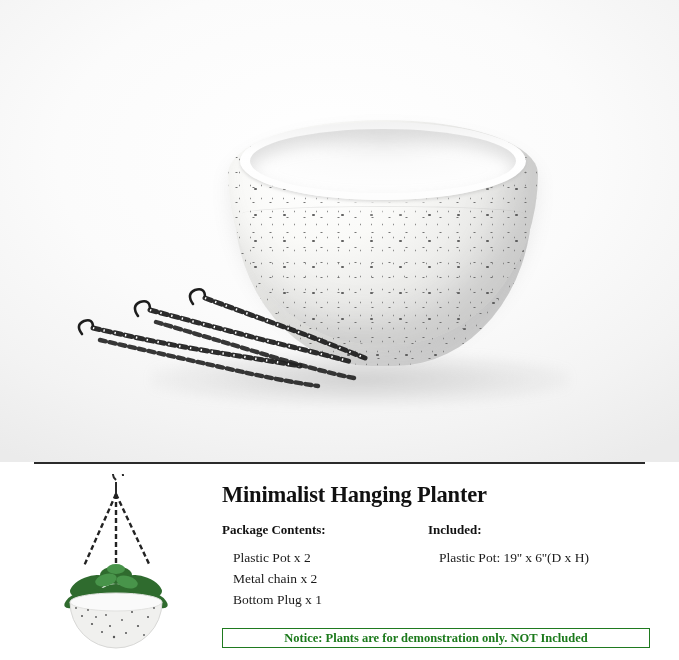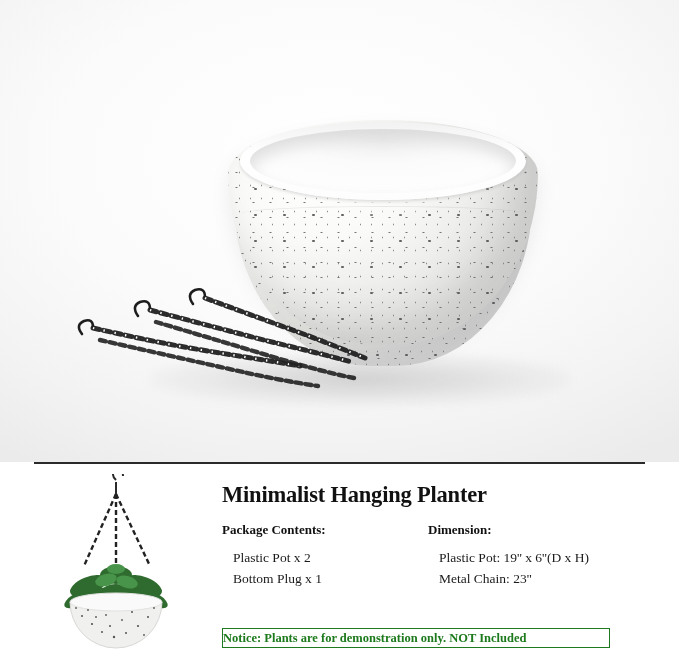"Dimension:" div.col-head { text: Dimension -> Included }
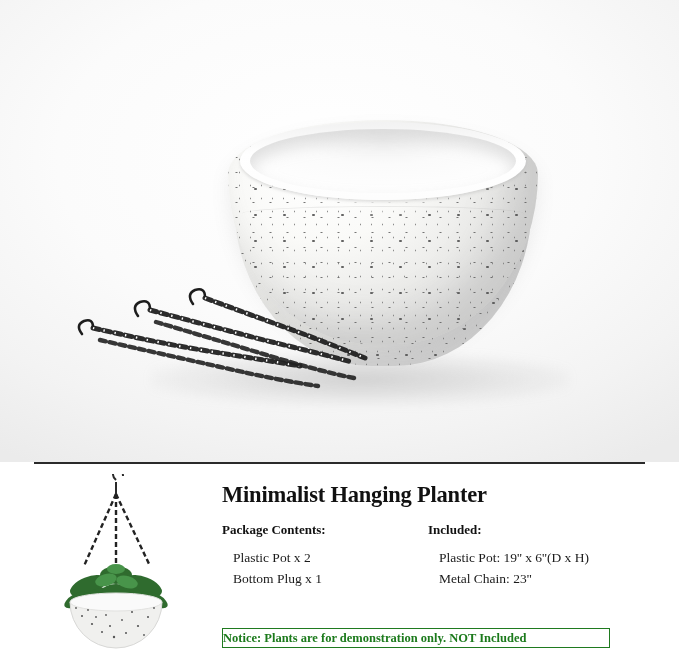"Metal chain x 2" div.col-line { html: none -> <div>Metal chain x 2</div> }
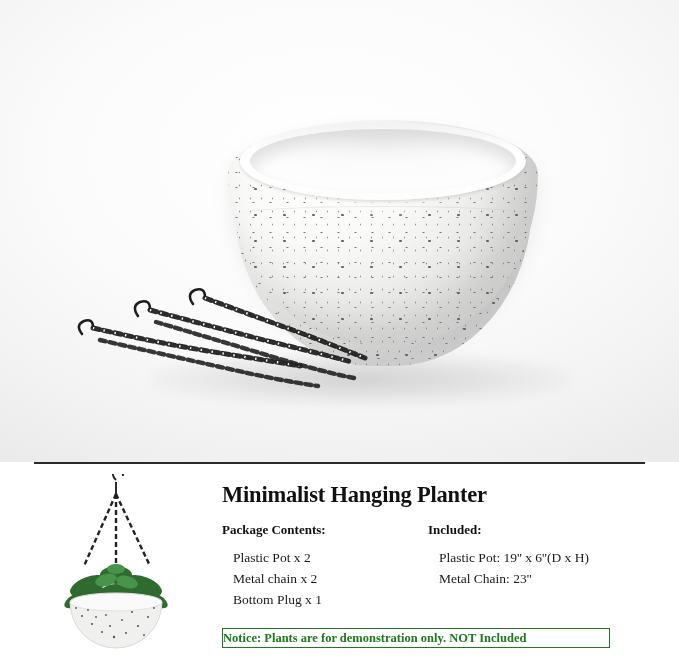"Metal Chain: 23''" div.col-line { html: <div>Metal Chain: 23''</div> -> none }
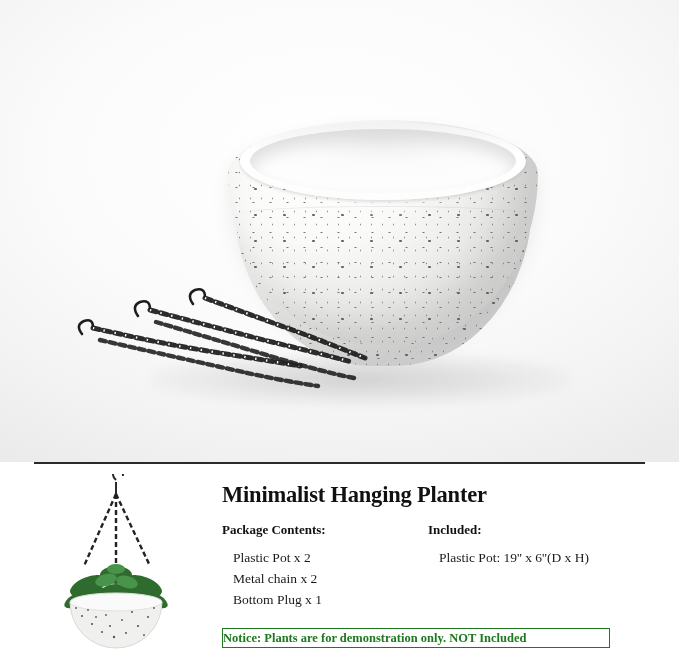"Notice: Plants are for demonstration" .notice { justify-content: none -> center; width: 388px -> 428px }
